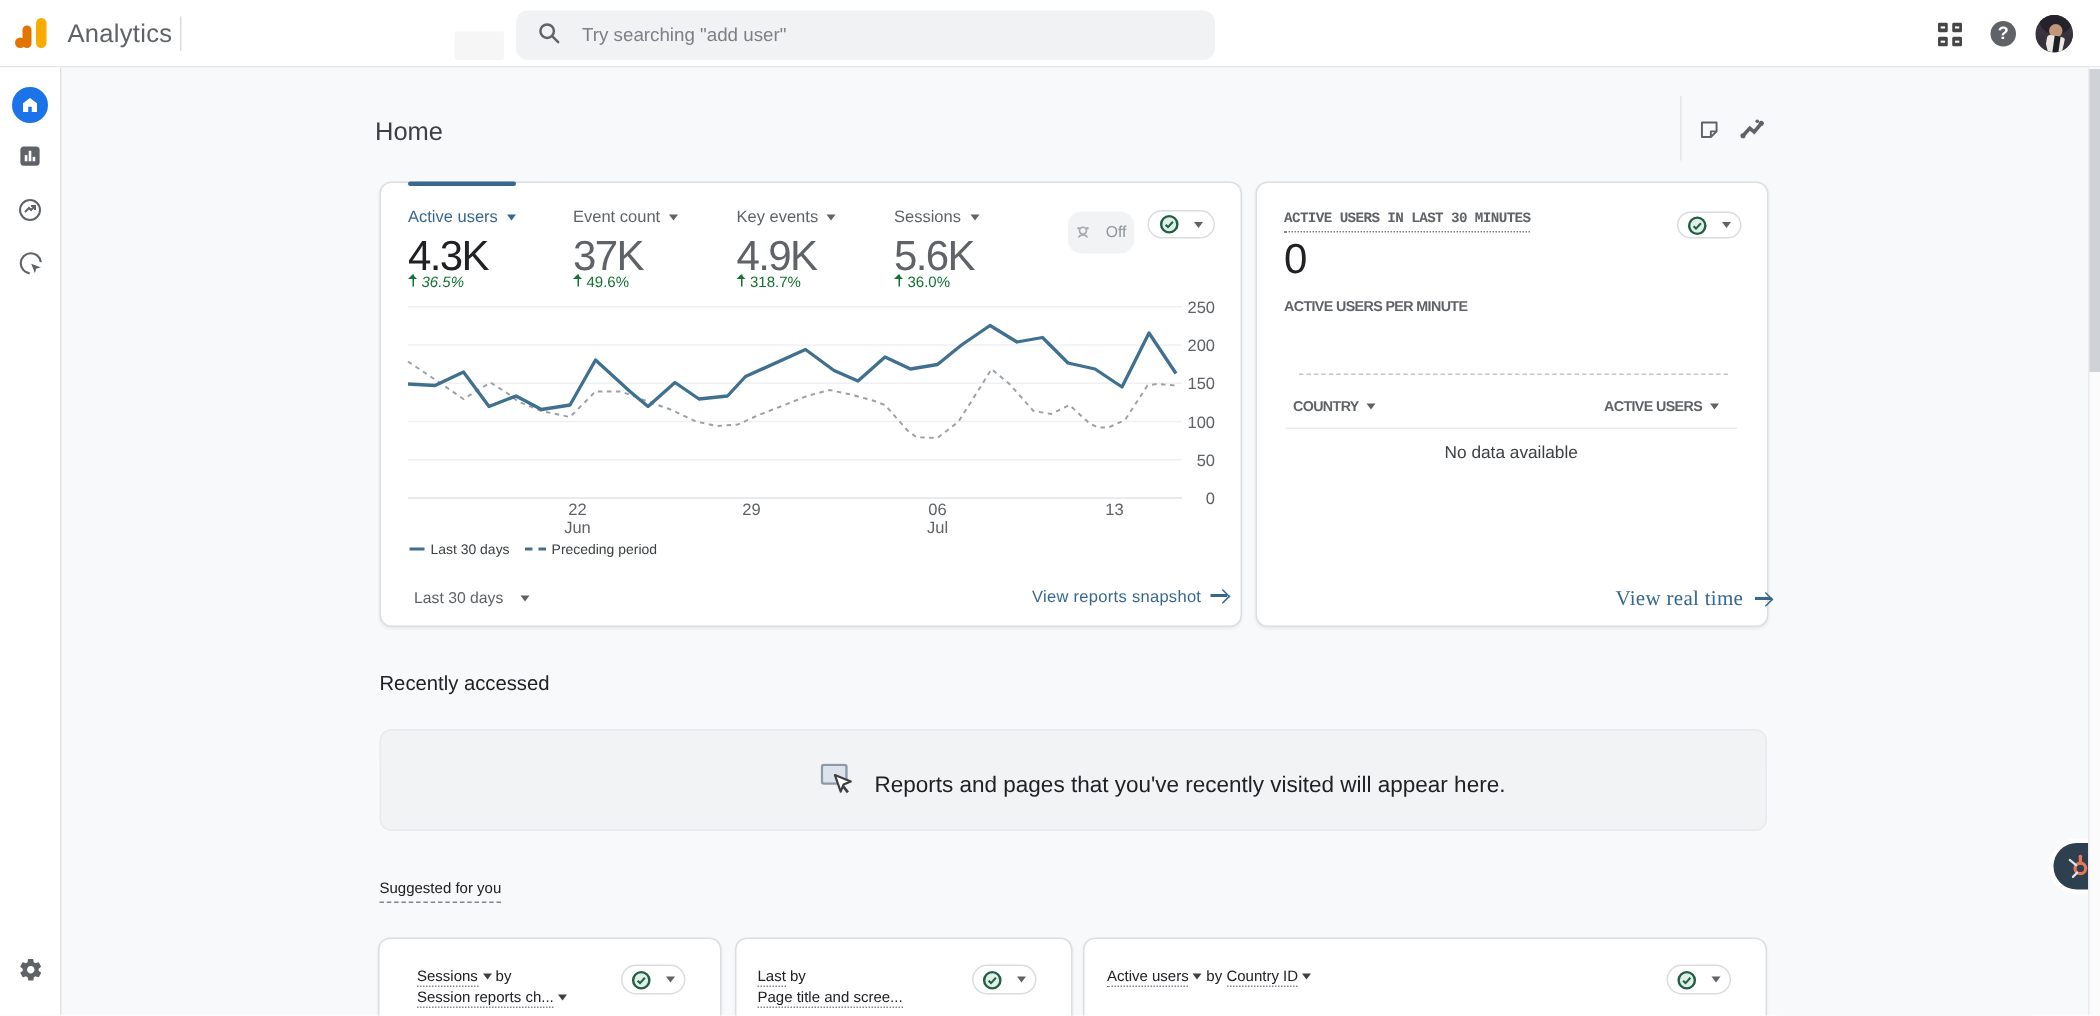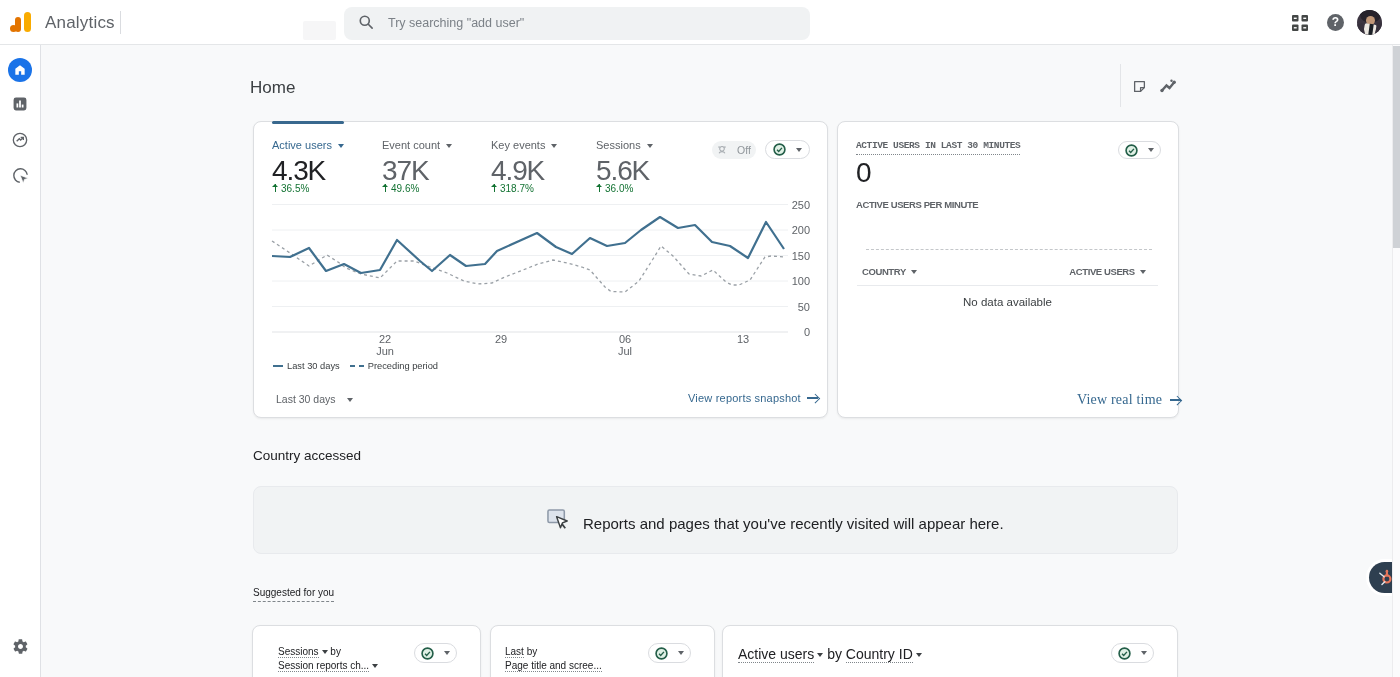"Off" div.abs { height: 18px -> 28px }
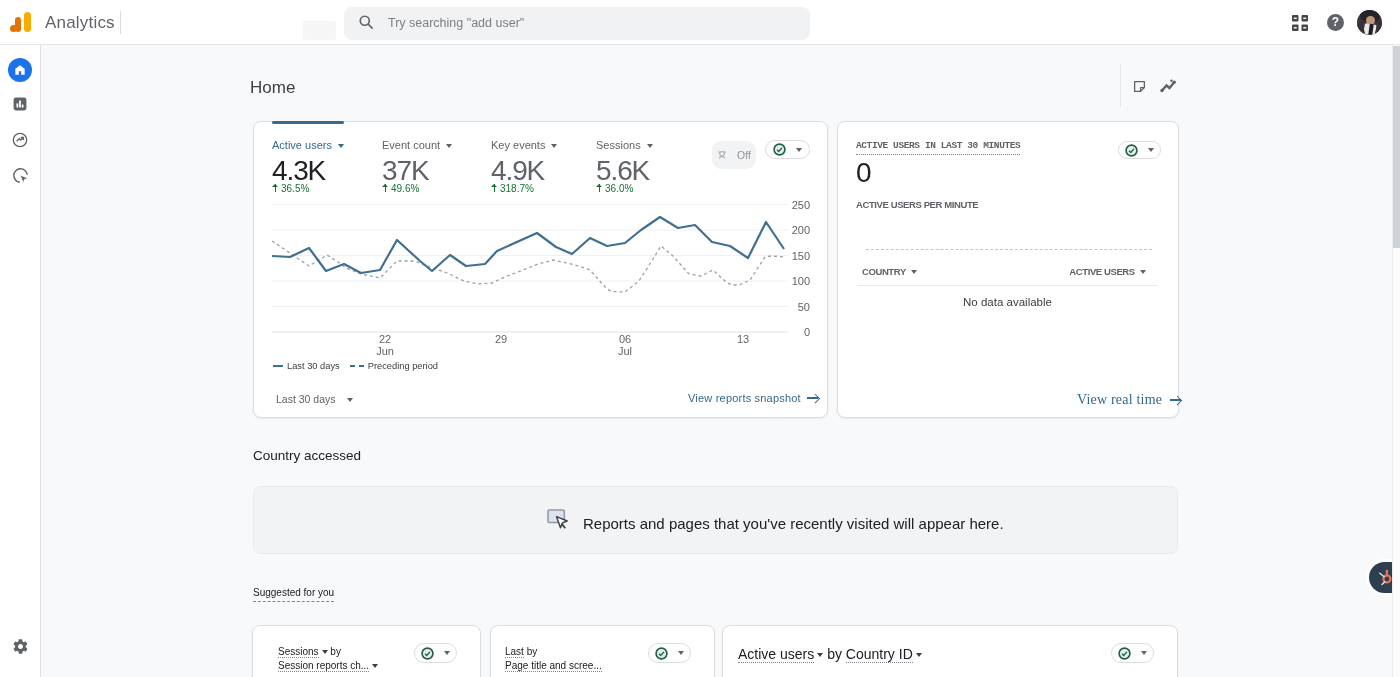"36.5%" div.abs { font-style: none -> italic }
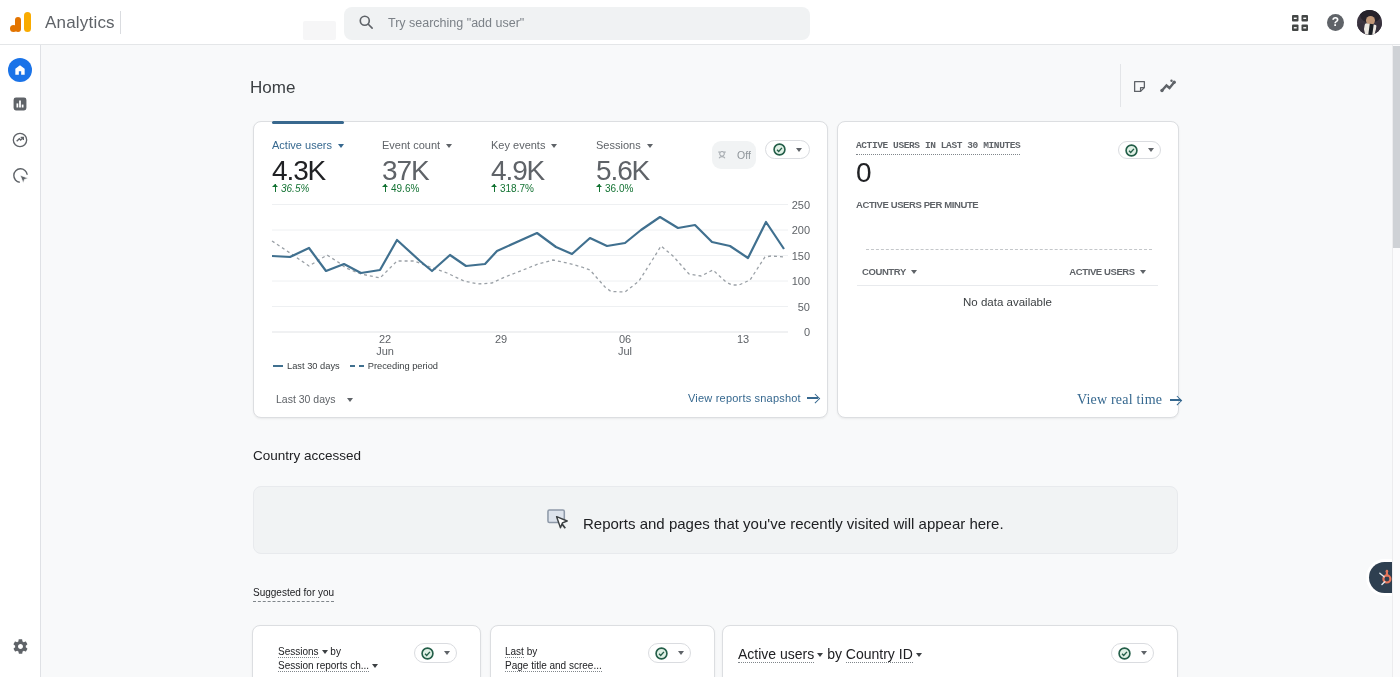"Country accessed" div.abs { text: Country -> Recently }
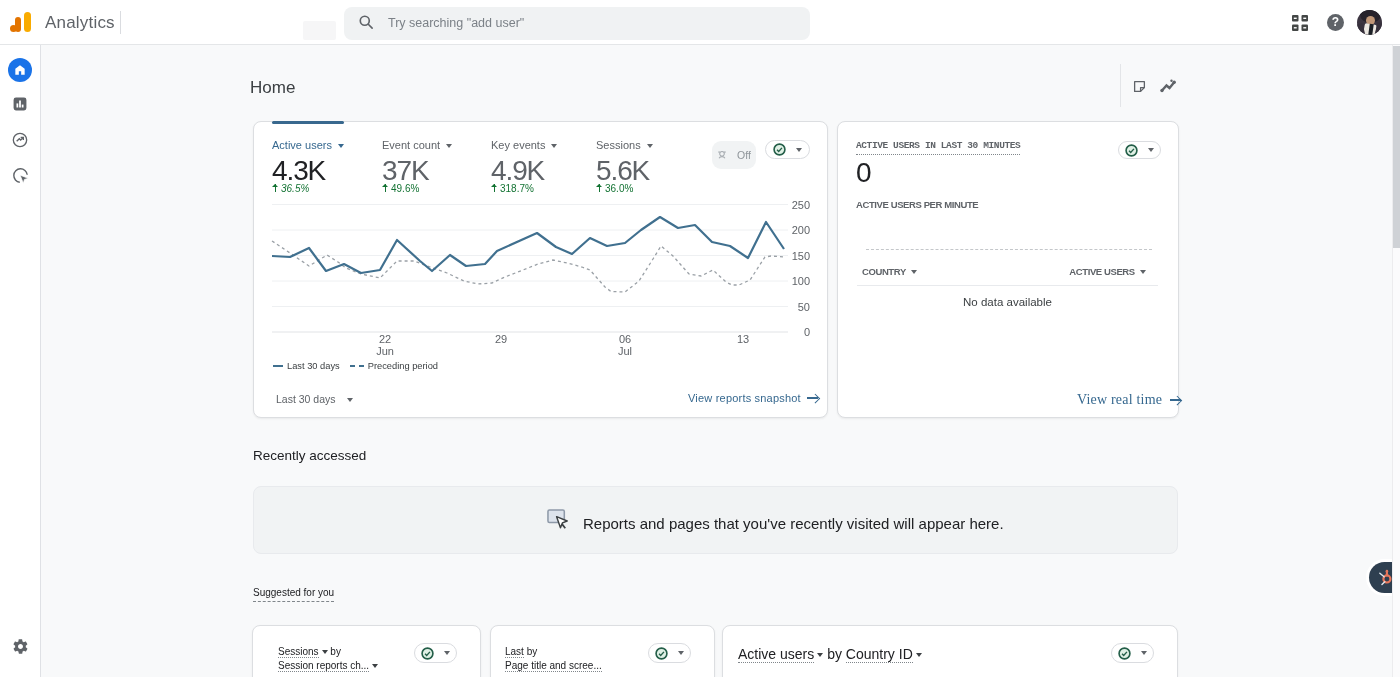"Active users by Country ID" div.abs { font-size: 14px -> 10px }
